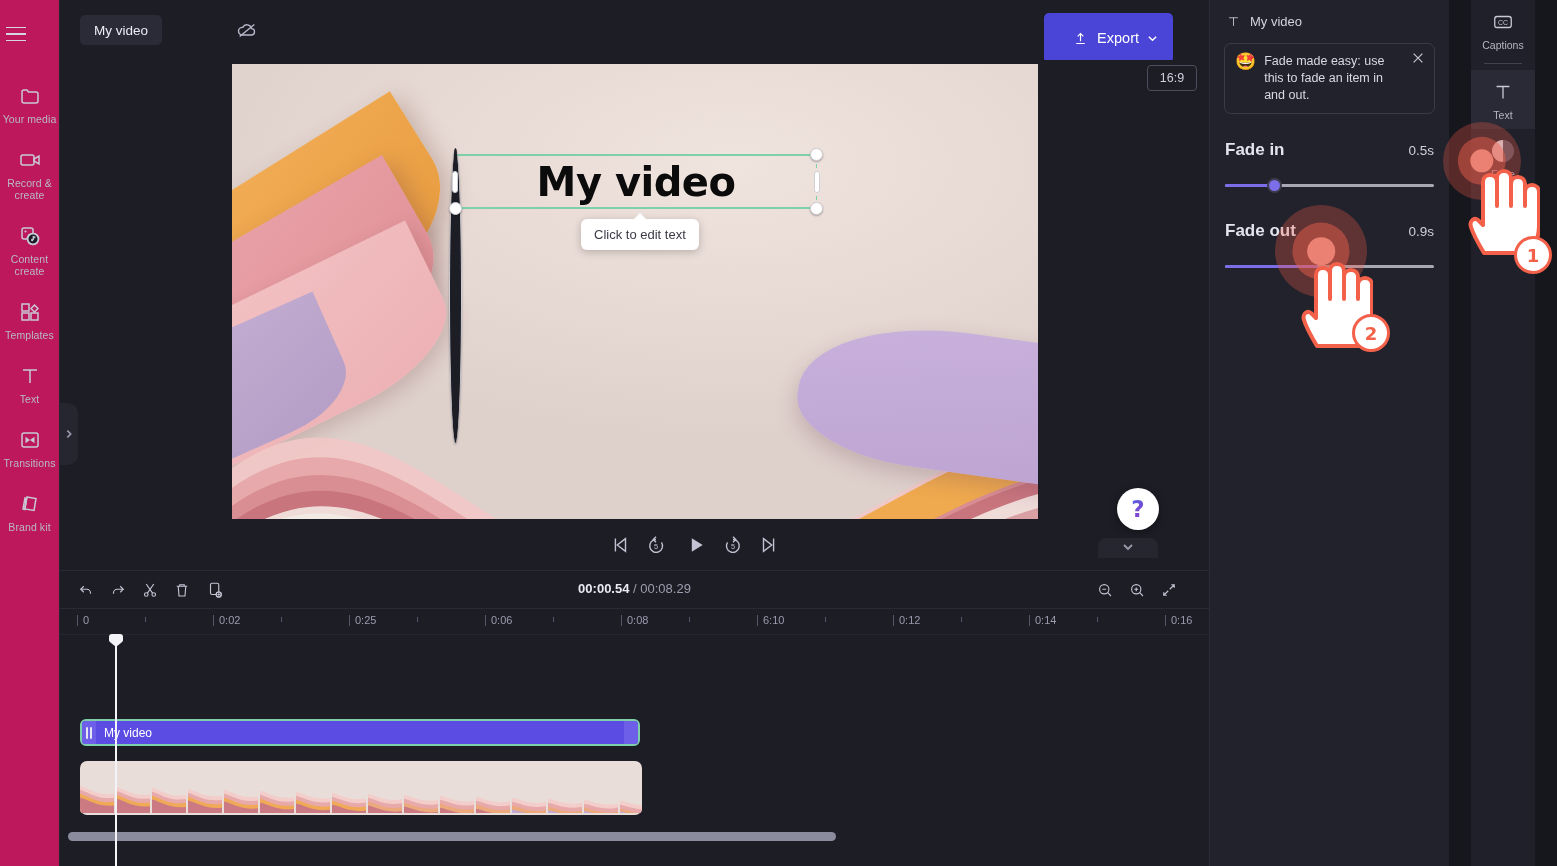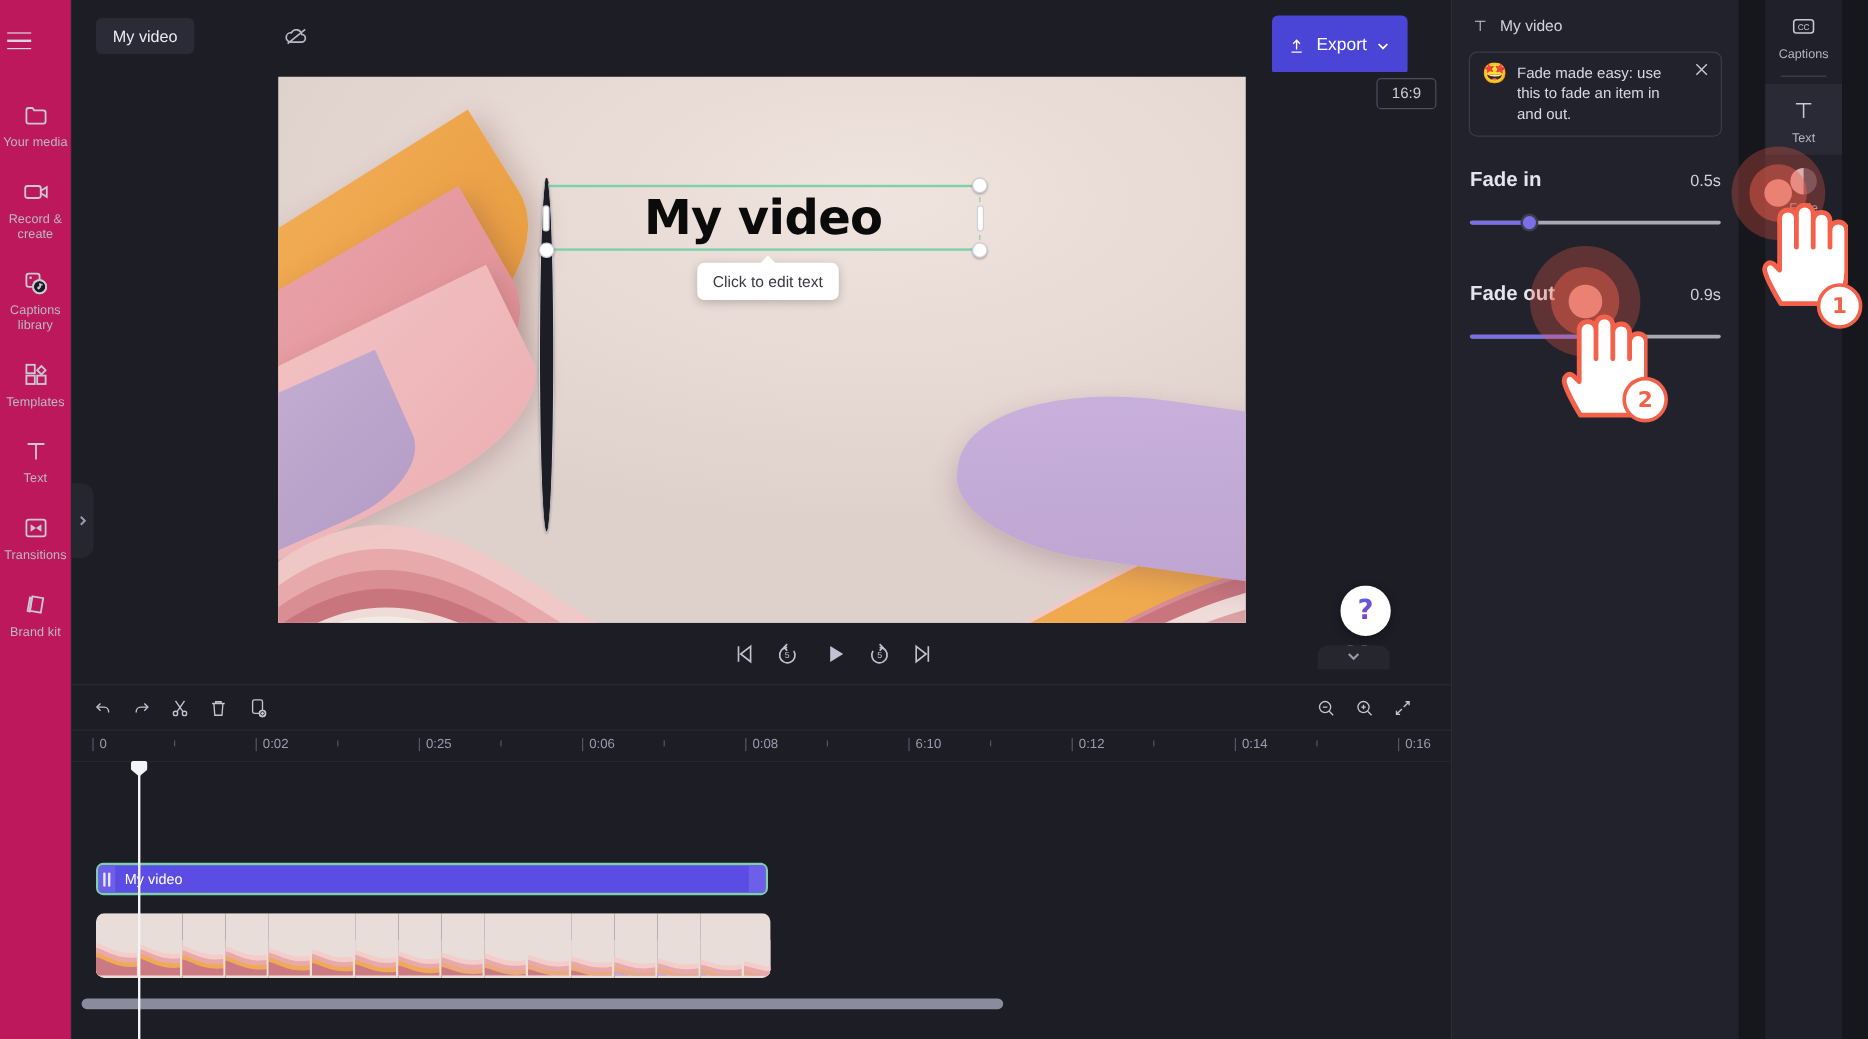"Export" .export-btn { padding: 0 15px 0 12px -> 0 15px 0 28px }
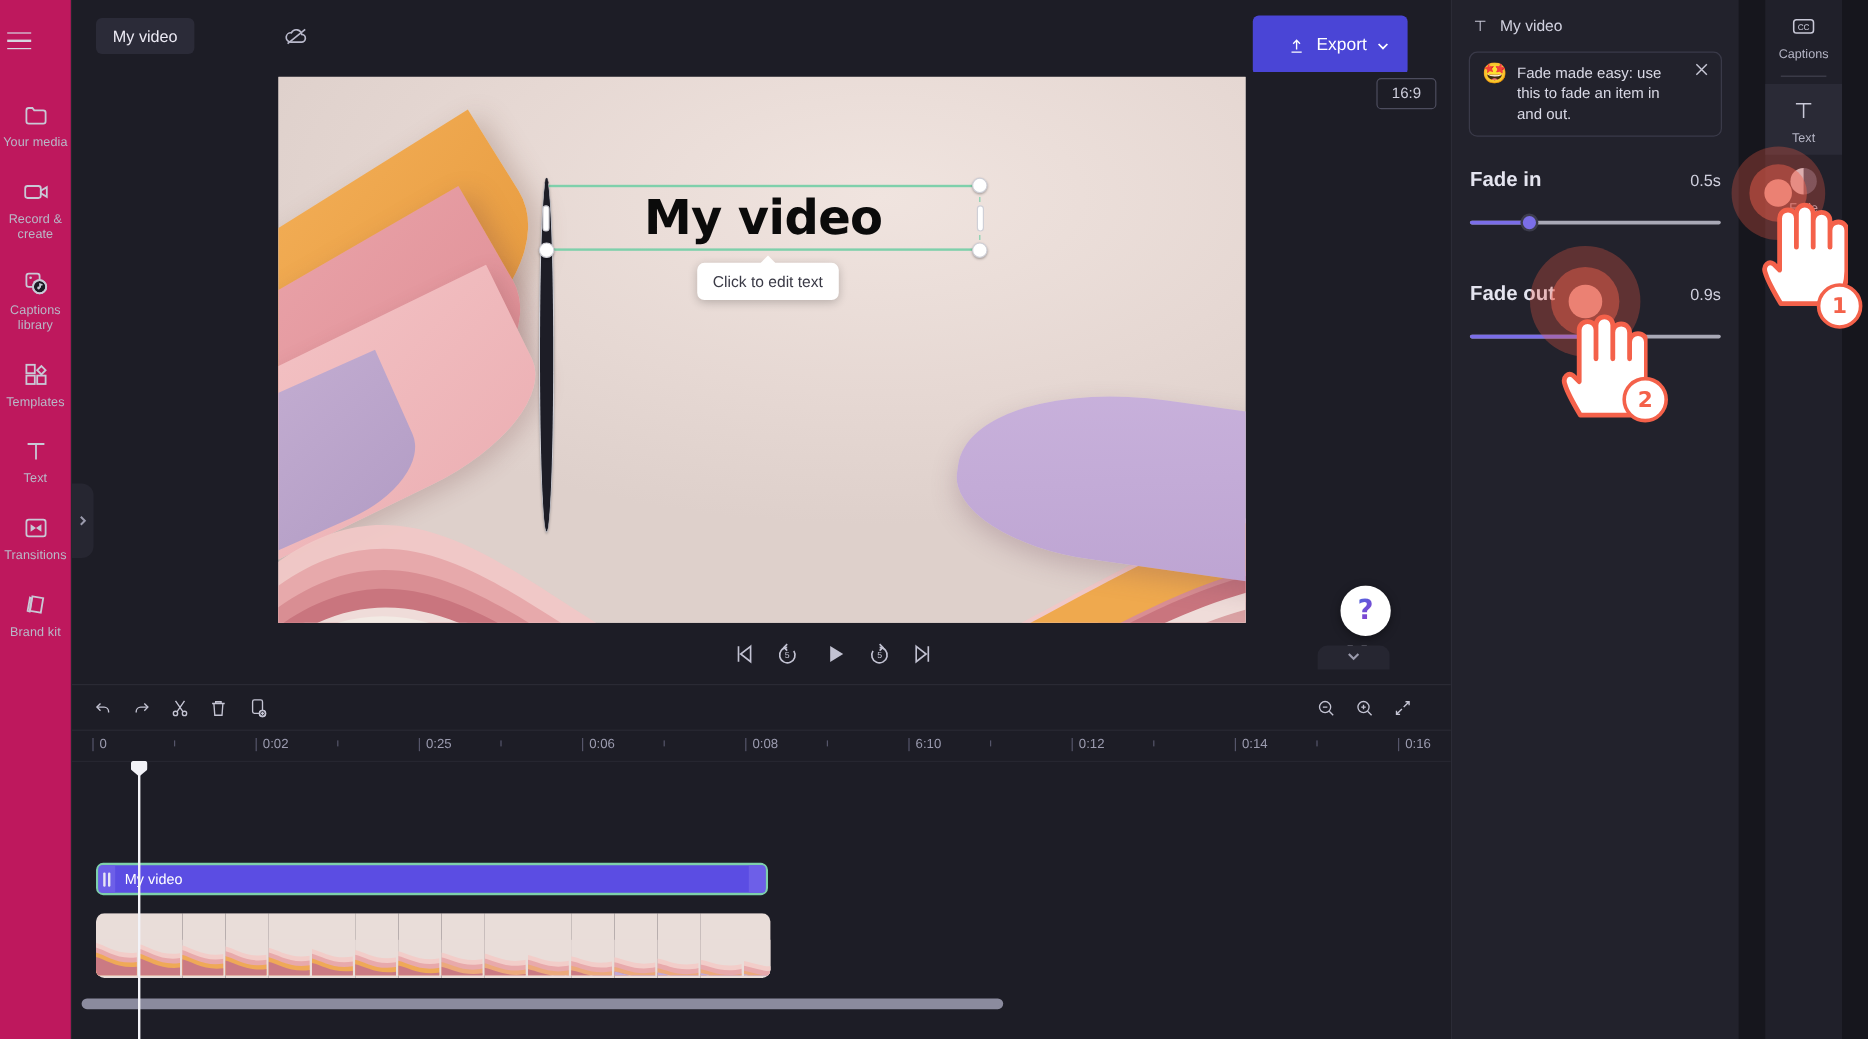"Fade out" div.fade-grp { margin-top: 44px -> 30px }
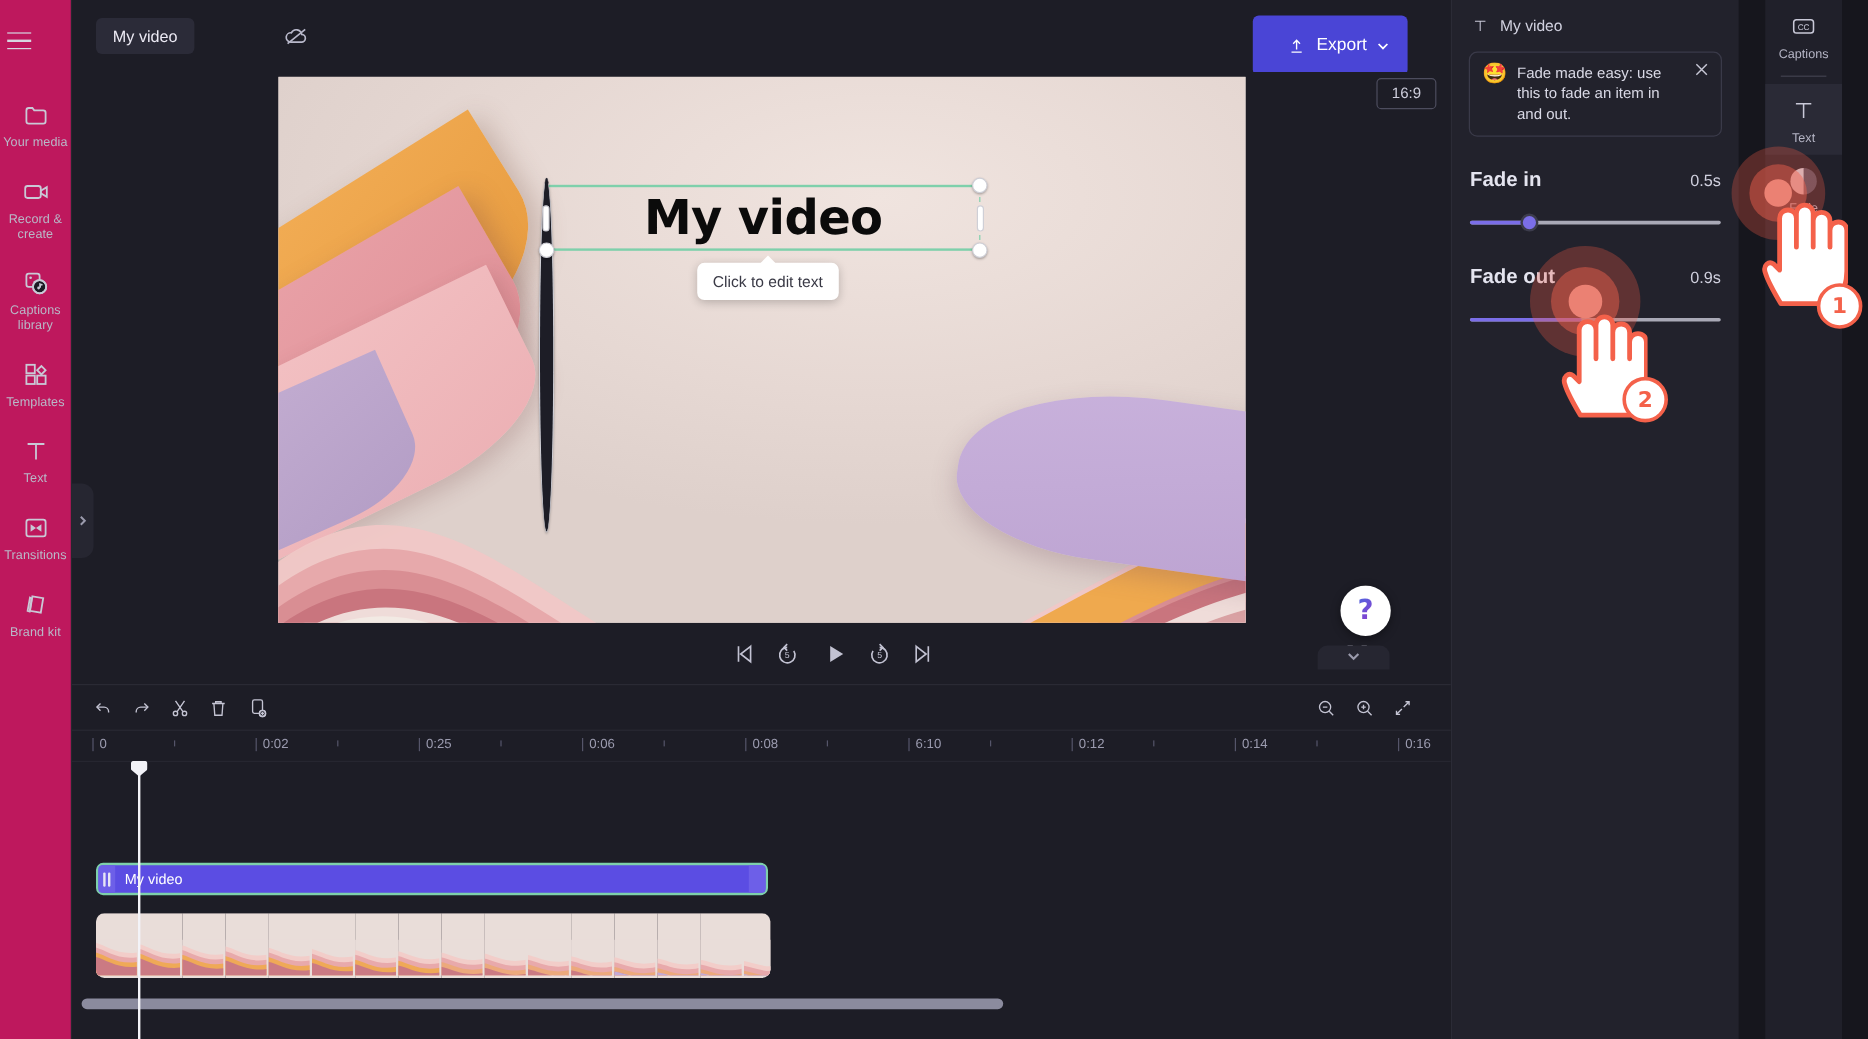"Captions library" span.rail-lbl { text: Captions library -> Content create }
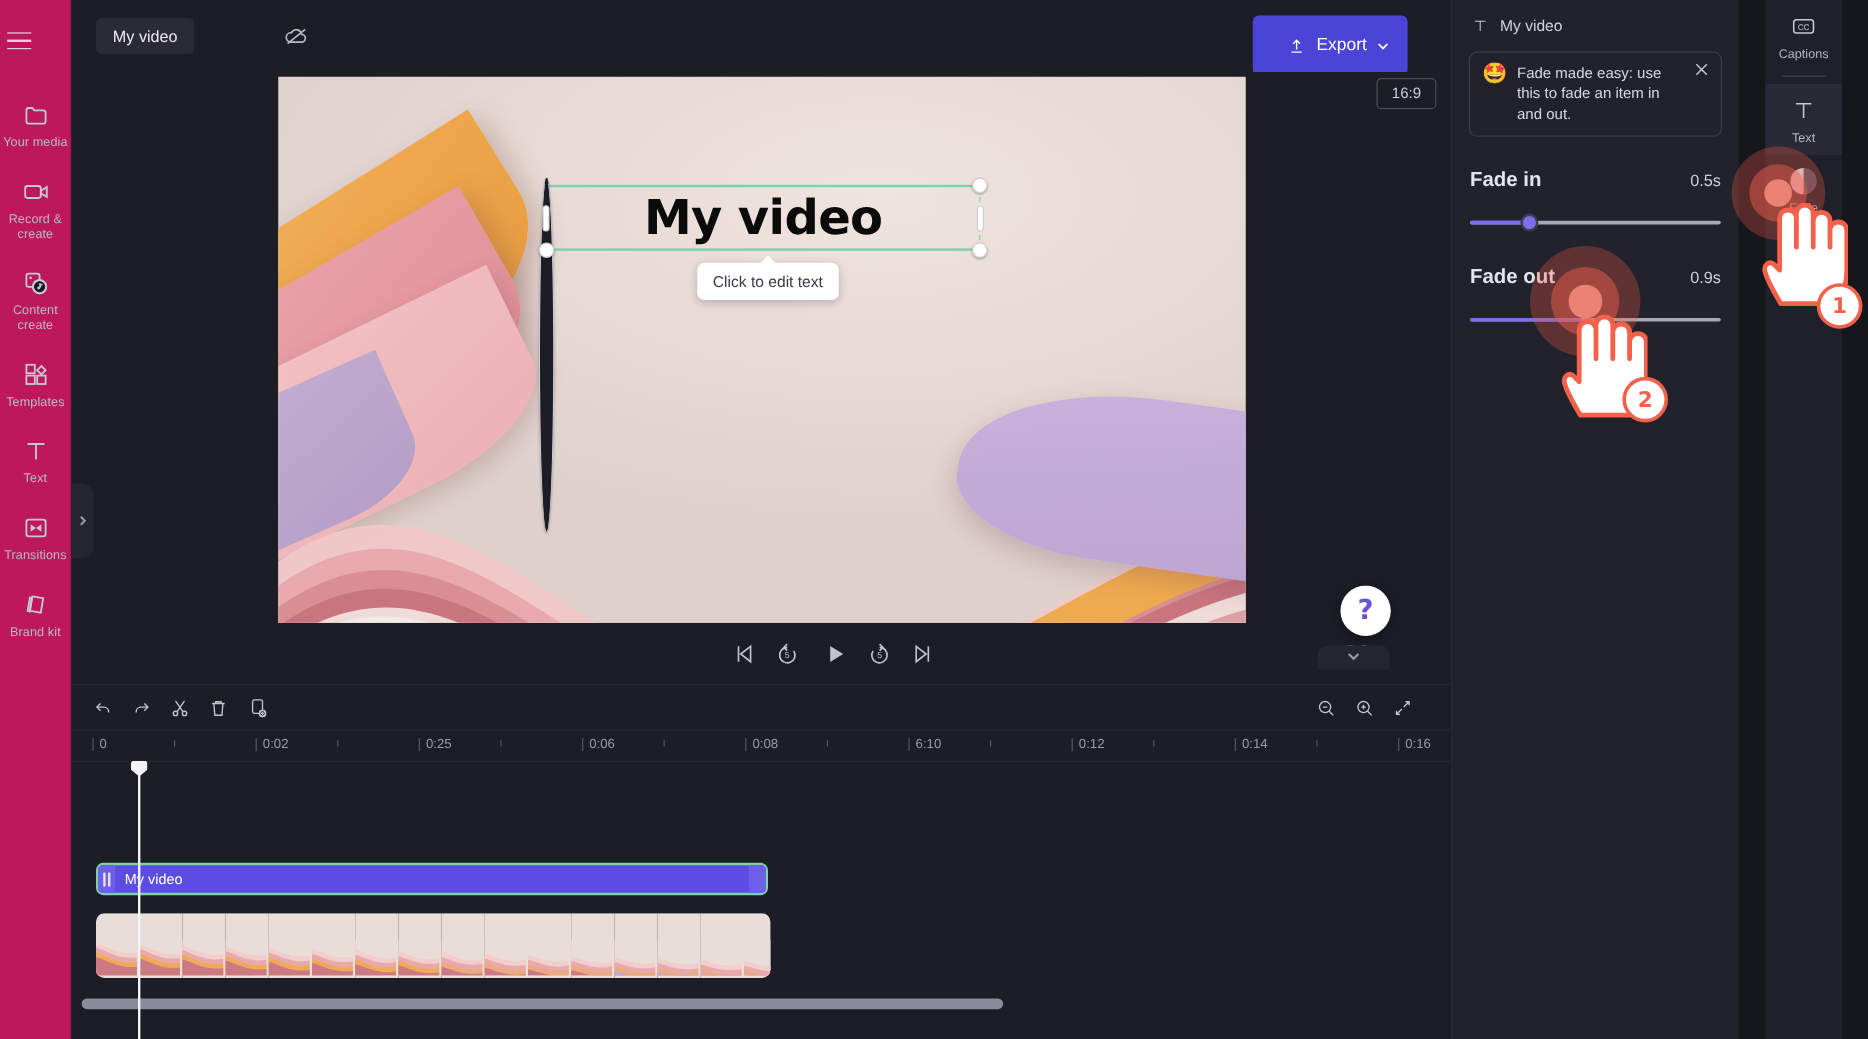"00:00.54 / 00:08.29" div.tl-time { html: none -> <div> <b>00:00.54</b><span> / </span><span>00:08.29</span> </div> }
